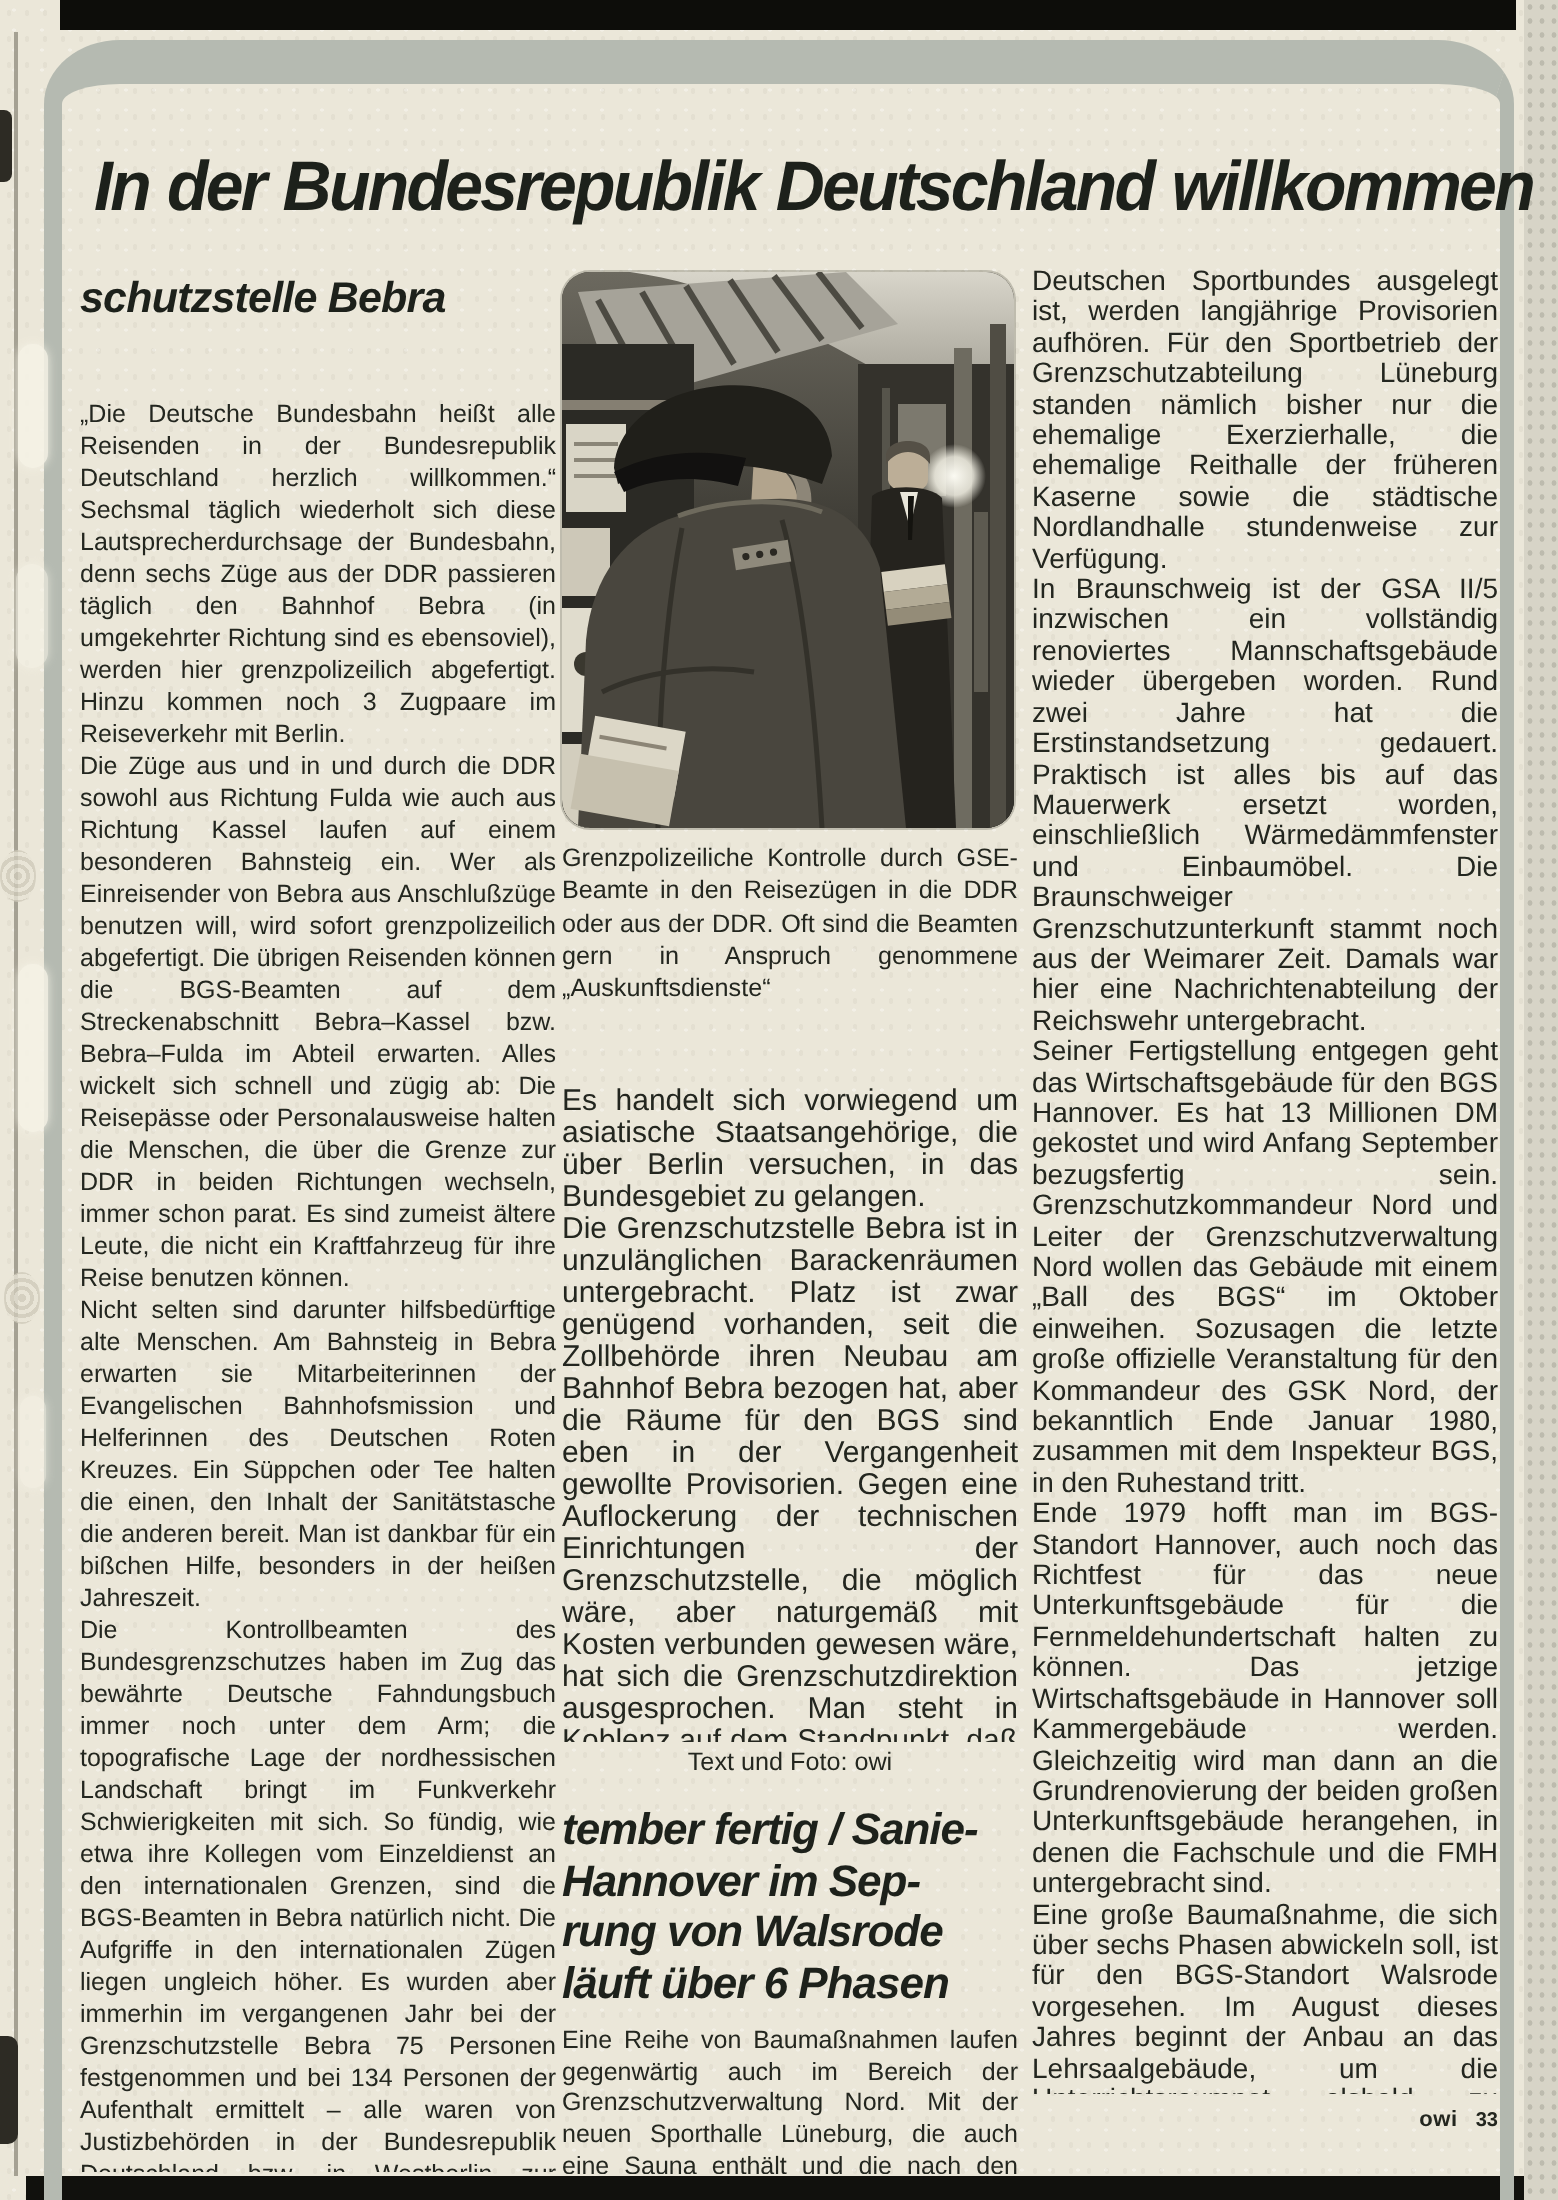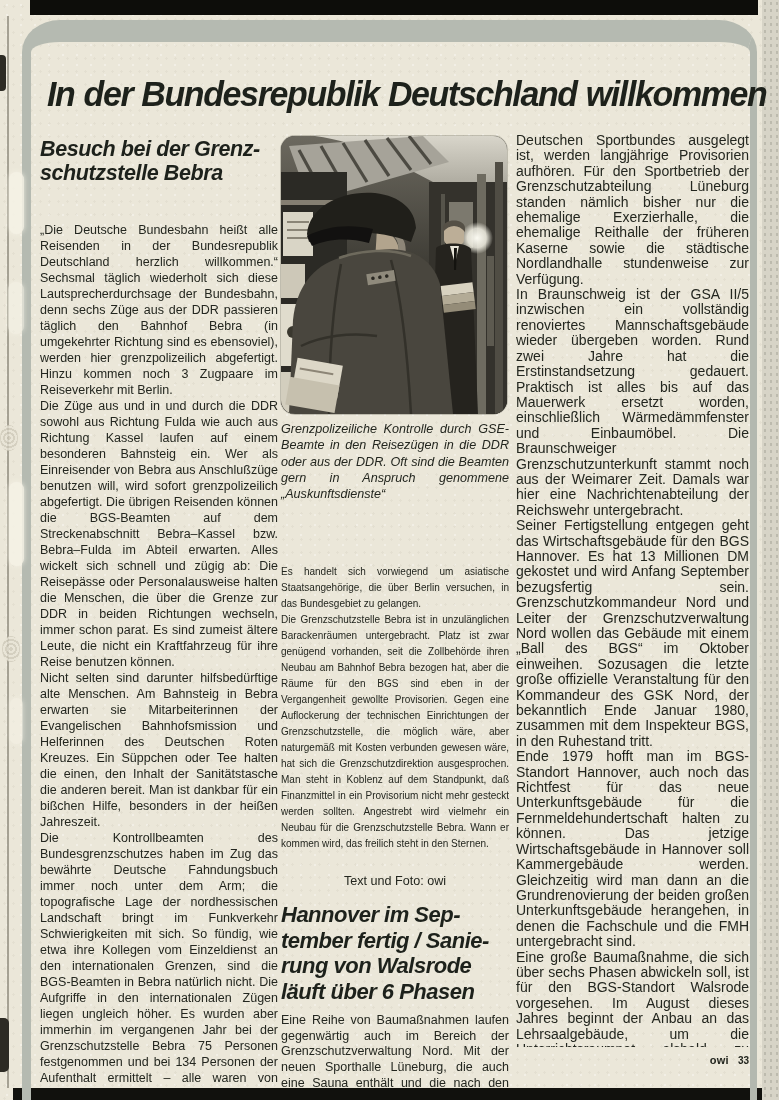"Besuch bei der Grenz-" div { html: <div>Besuch bei der Grenz-</div> -> none }
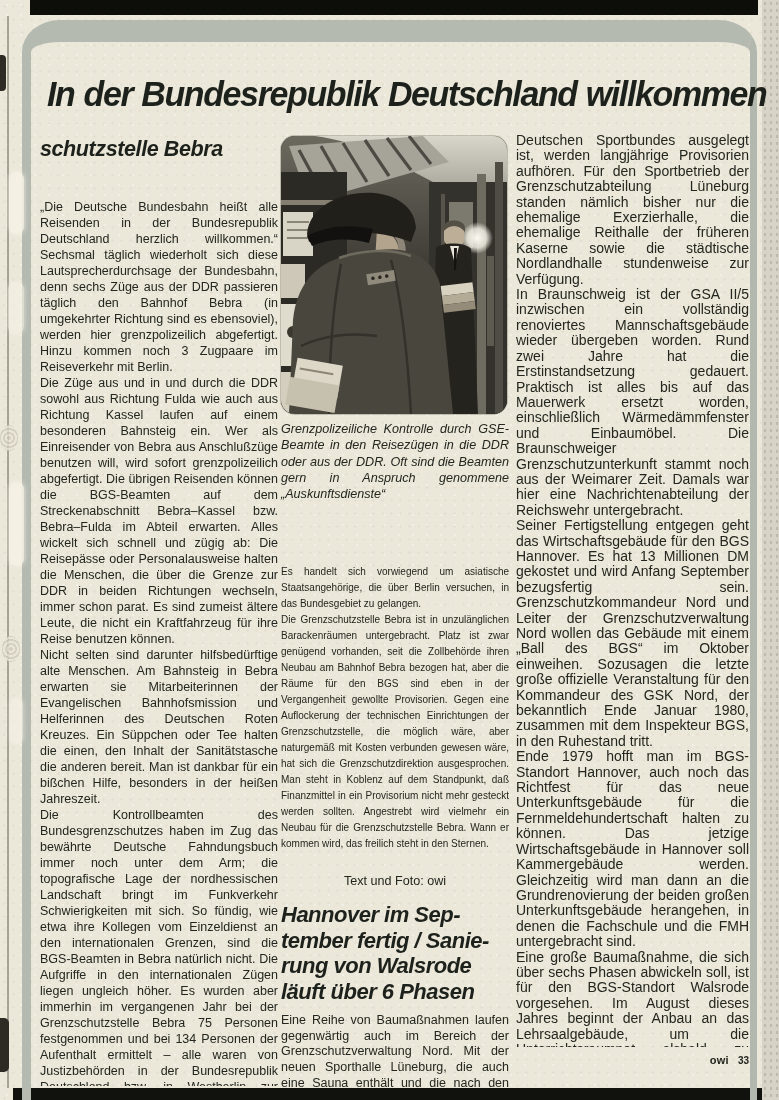"Grenzpolizeiliche Kontrolle durch" .caption { font-style: italic -> none }
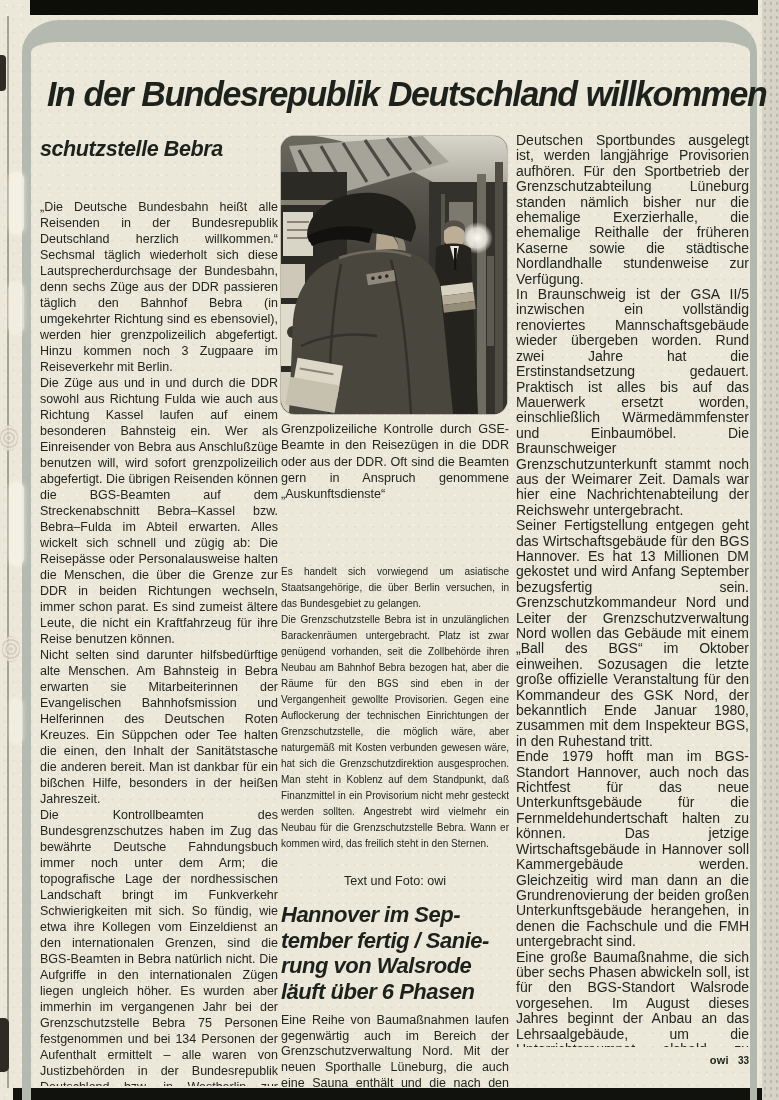"Es handelt sich vorwiegend um" .col2-body { font-size: 10px -> 15px; top: 428px -> 407px }
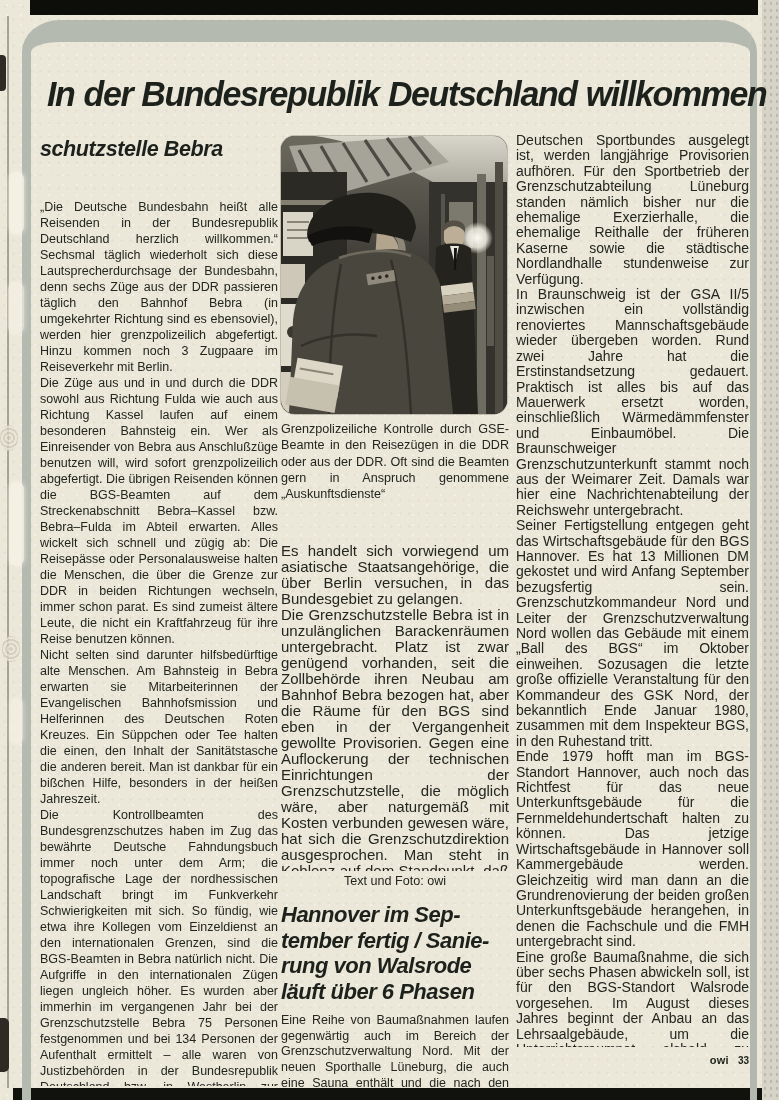"Hannover im Sep-" div { order: before "tember fertig / Sanie-" -> after "tember fertig / Sanie-" }
